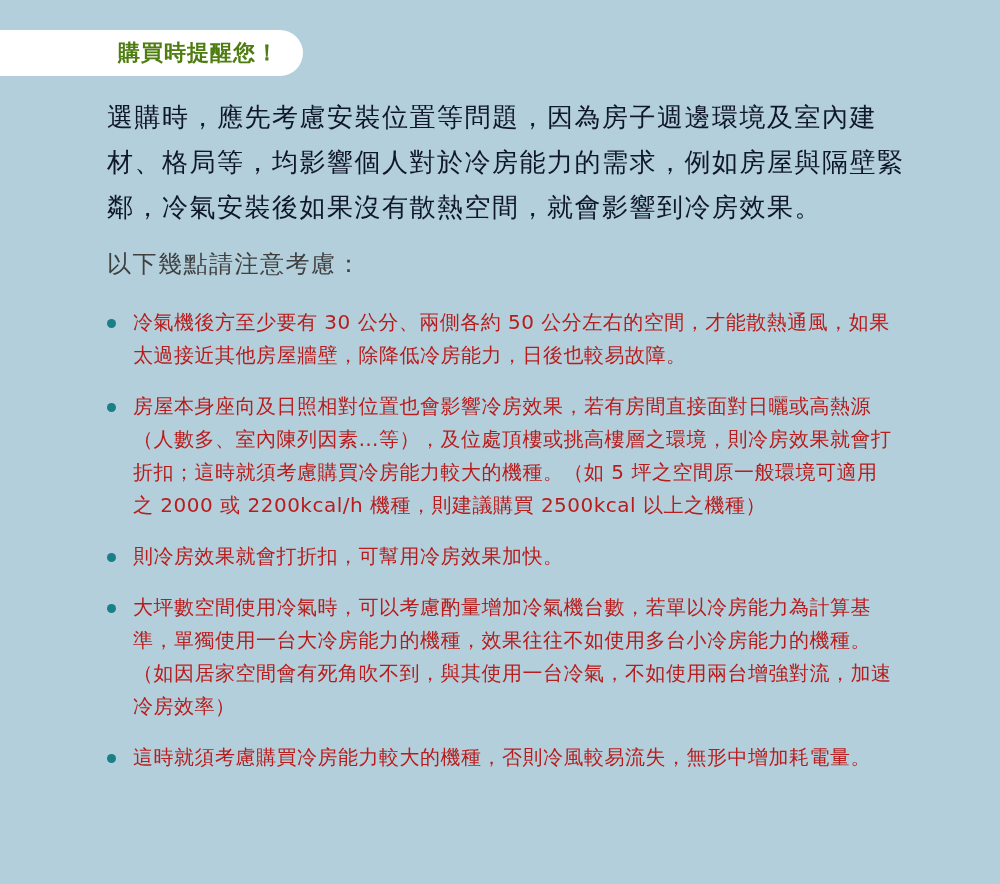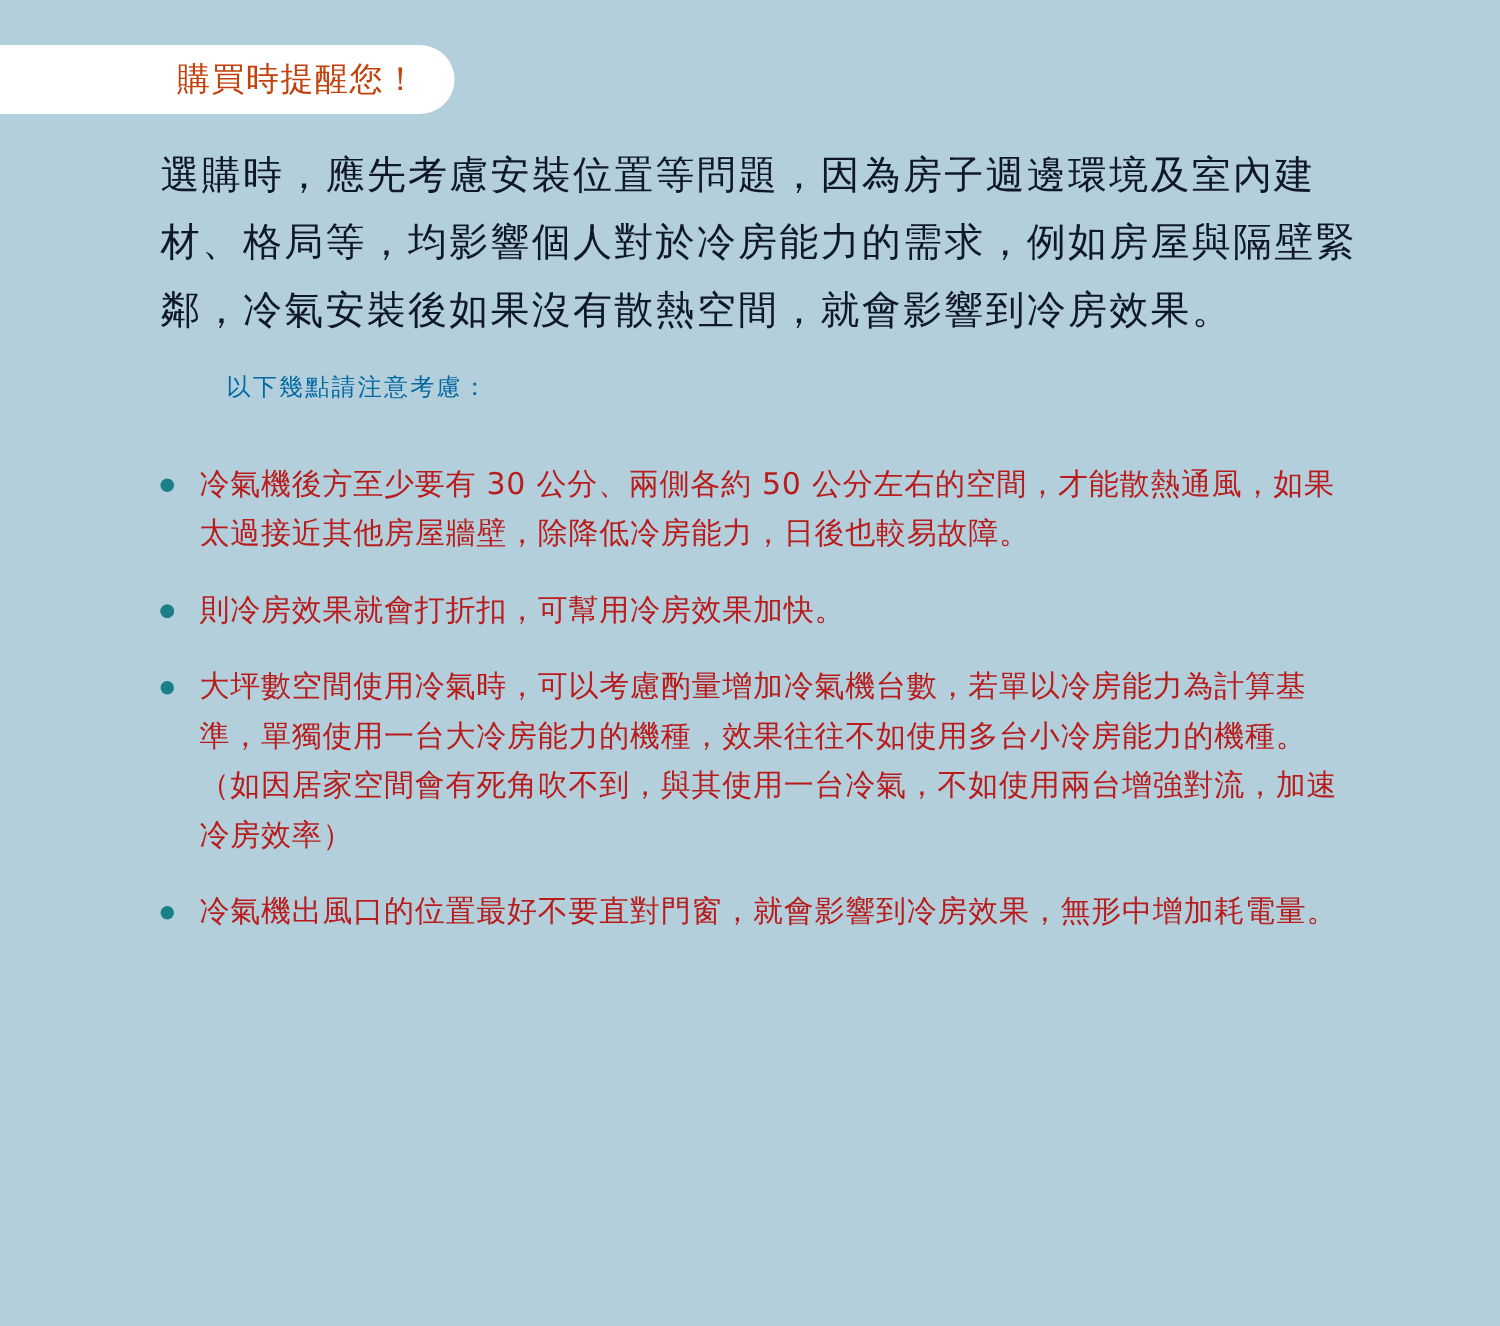"購買時提醒您！" .badge span { color: #c2410c -> #4d7c0f; font-weight: normal -> bold }
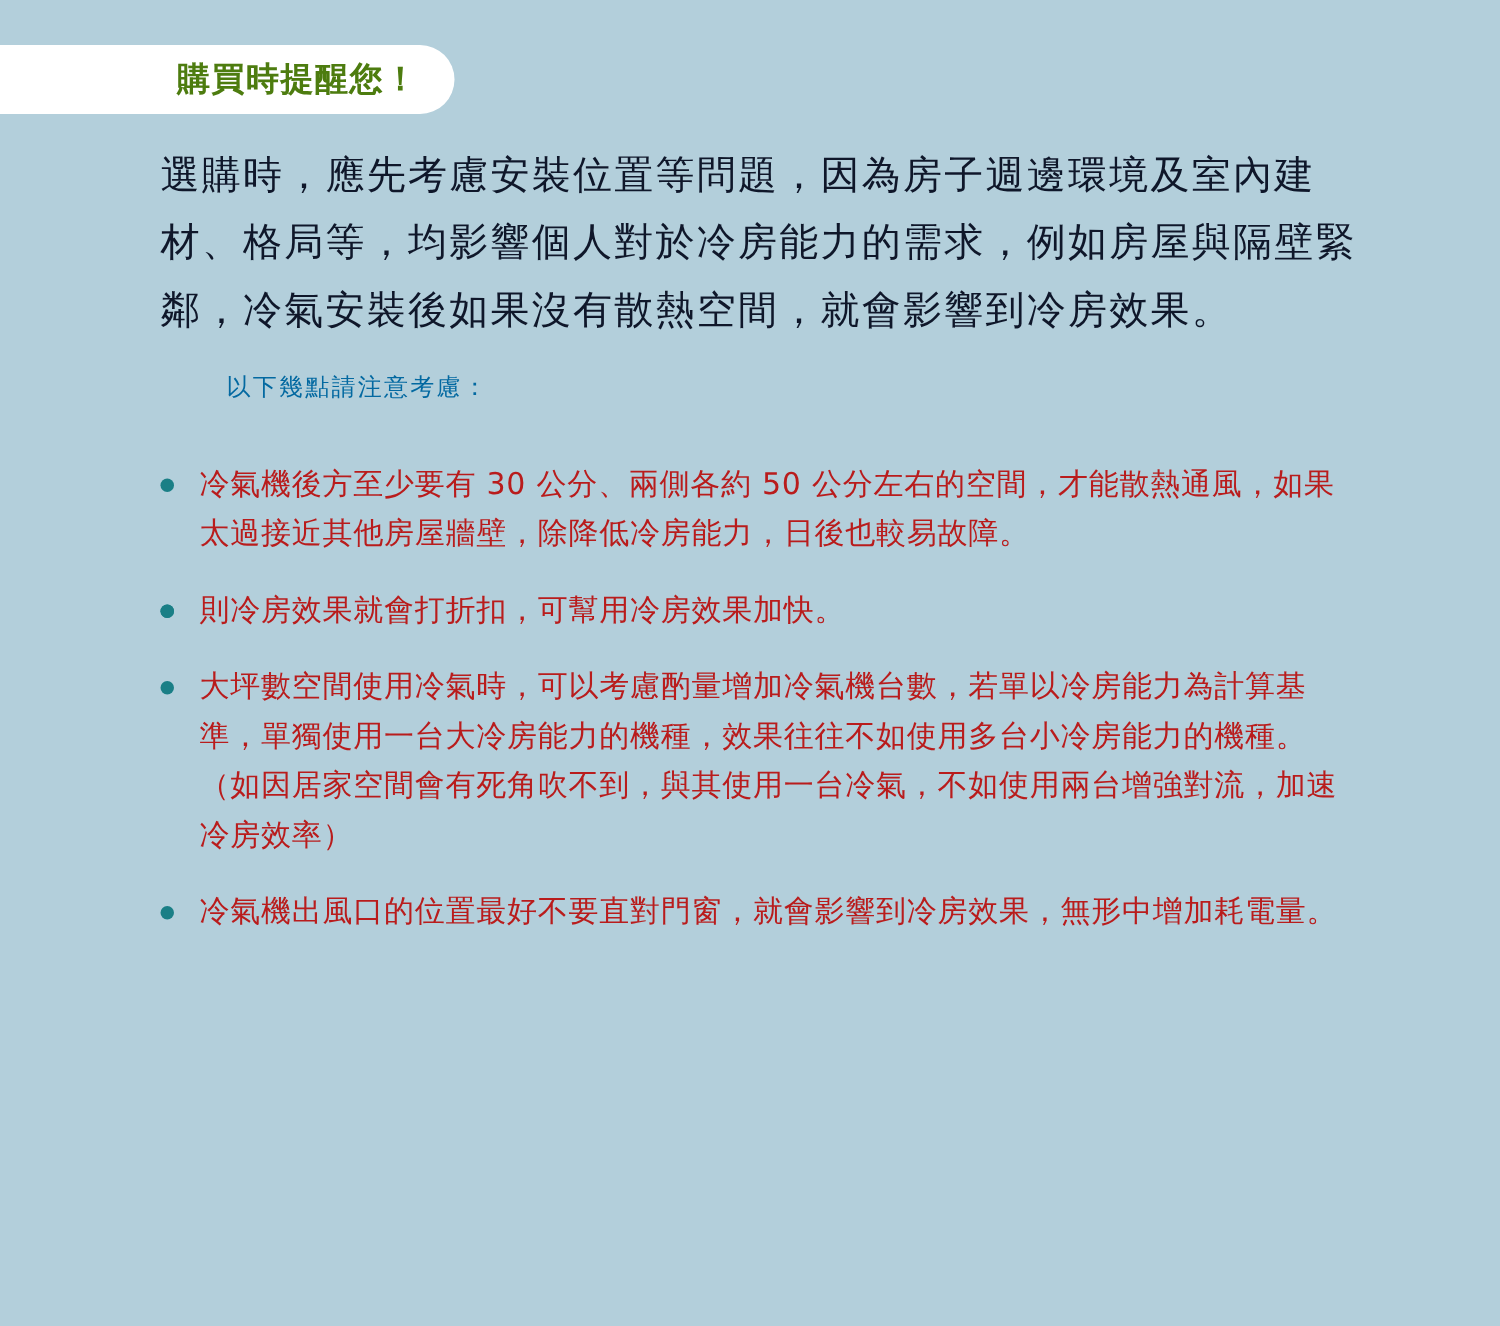"以下幾點請注意考慮：" .subhead { color: #0369a1 -> #404040; font-size: 16px -> 24px; margin-left: 44px -> none }
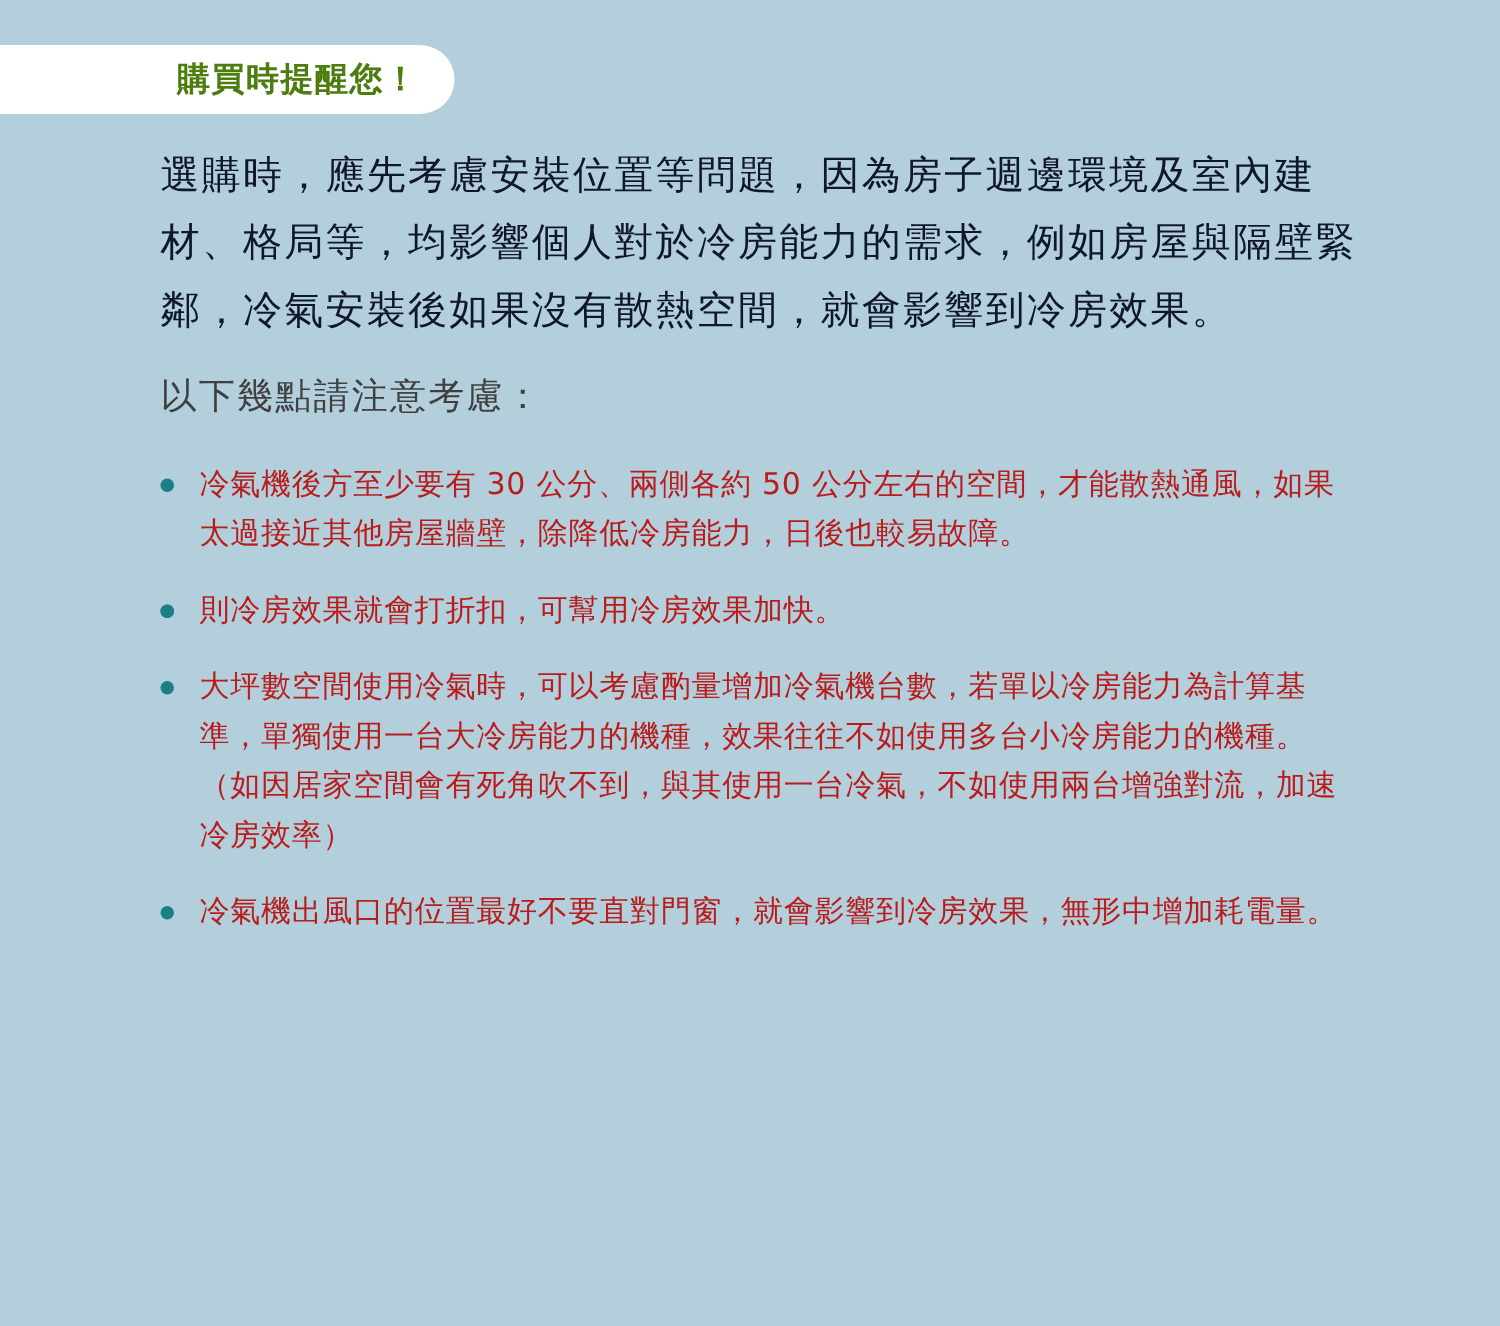"房屋本身座向及日照相對位置也會影響冷房效果，若有房間直接面對日曬或高熱源（人數多" span { html: none -> <span>房屋本身座向及日照相對位置也會影響冷房效果，若有房間直接面對日曬或高熱源（人數多、室內陳列因素…等），及位處頂樓或挑高樓層之環境，則冷房效果就會打折扣；這時就須考慮購買冷房能力較大的機種。（如 5 坪之空間原一般環境可適用之 2000 或 2200kcal/h 機種，則建議購買 2500kcal 以上之機種）</span> }
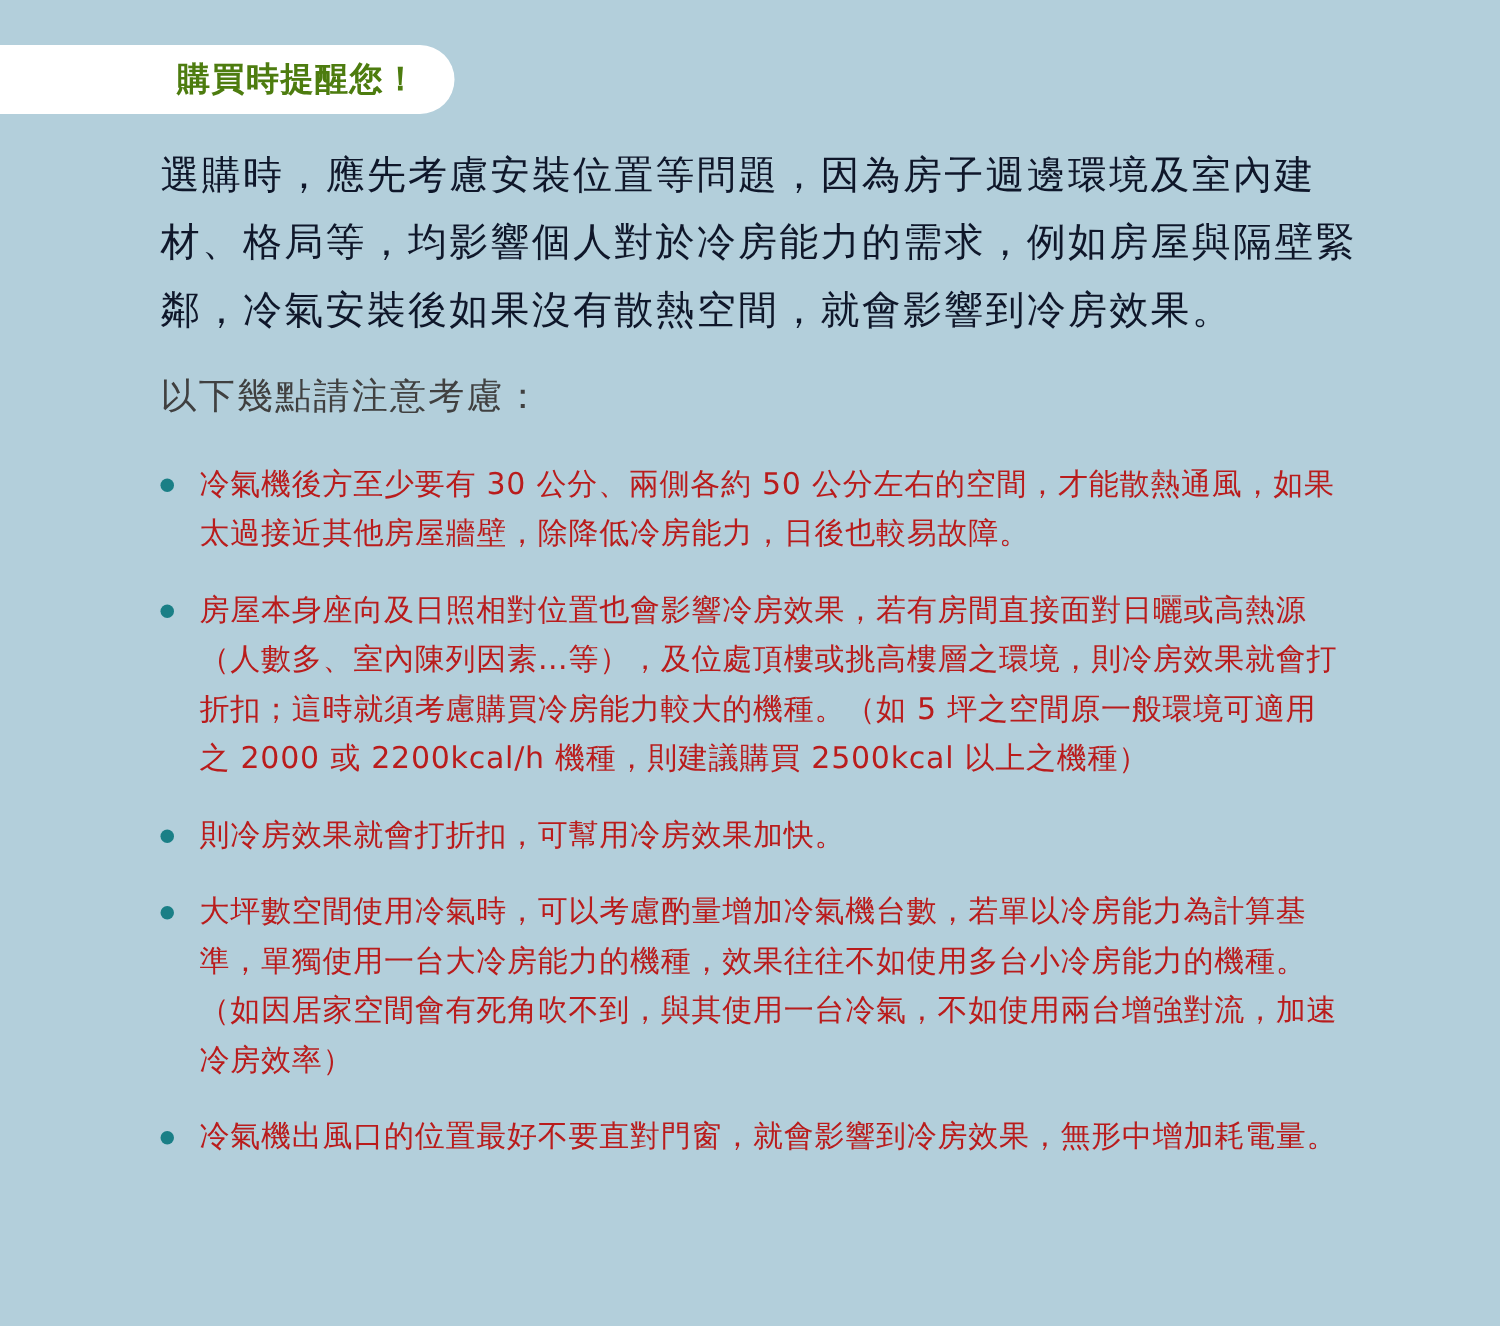"冷氣機出風口的位置最好不要直對門窗，就會影響到冷房效果，無形中增加耗電量。" span { text: 冷氣機出風口的位置最好不要直對門窗，就會影響到冷房效果 -> 這時就須考慮購買冷房能力較大的機種，否則冷風較易流失 }
